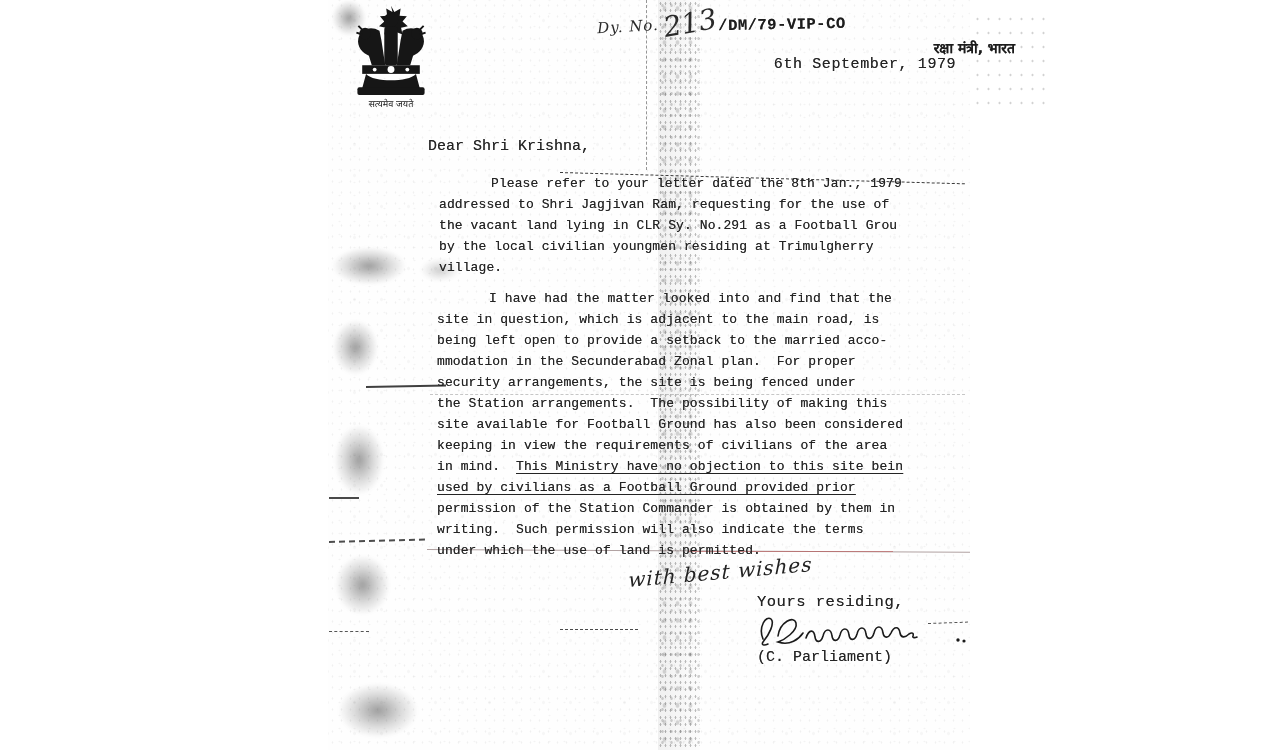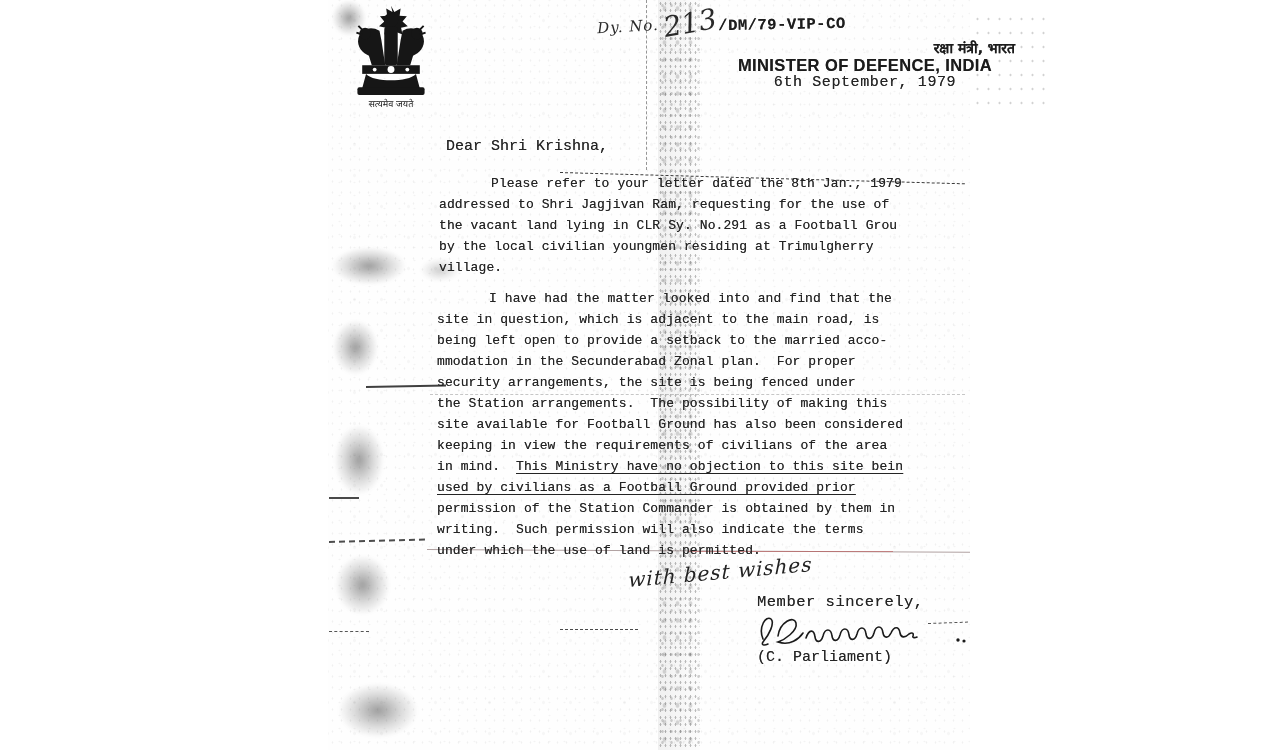"MINISTER OF DEFENCE, INDIA" div.hb-office { html: <div>MINISTER OF DEFENCE, INDIA</div> -> none }
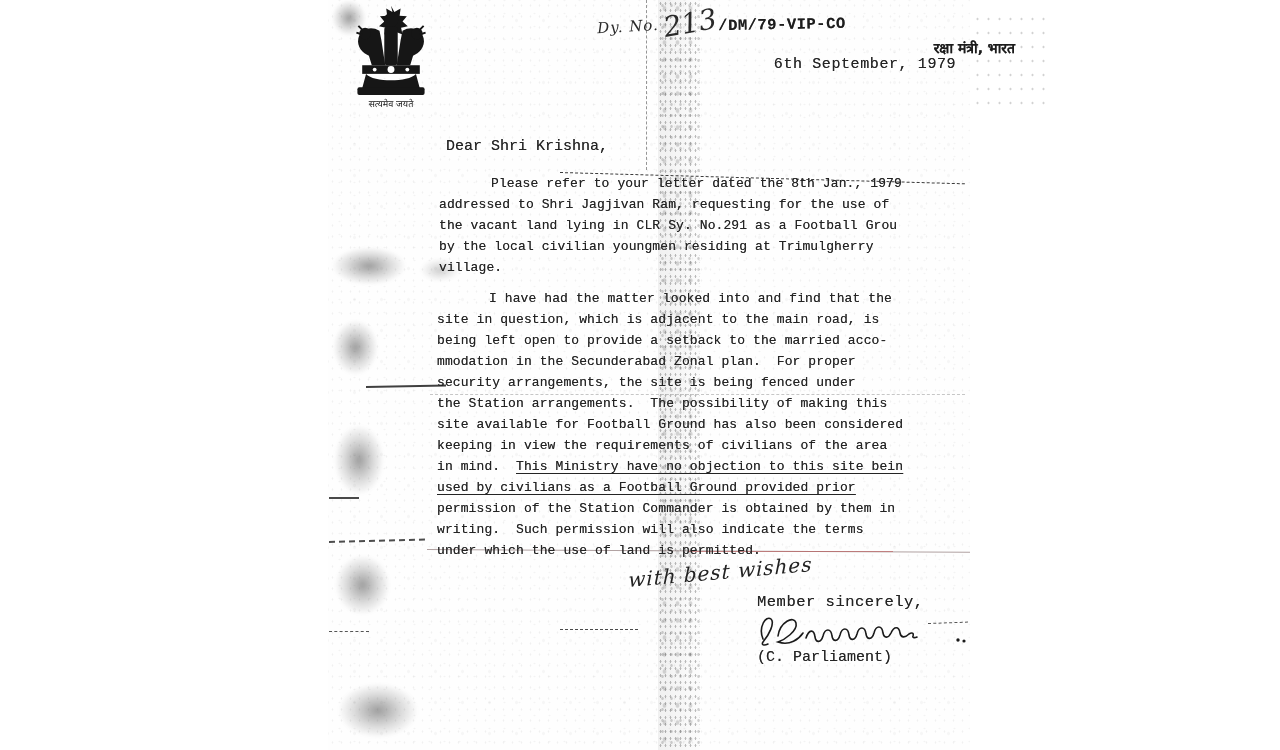"Dear Shri Krishna," .salutation { left: 446px -> 428px }
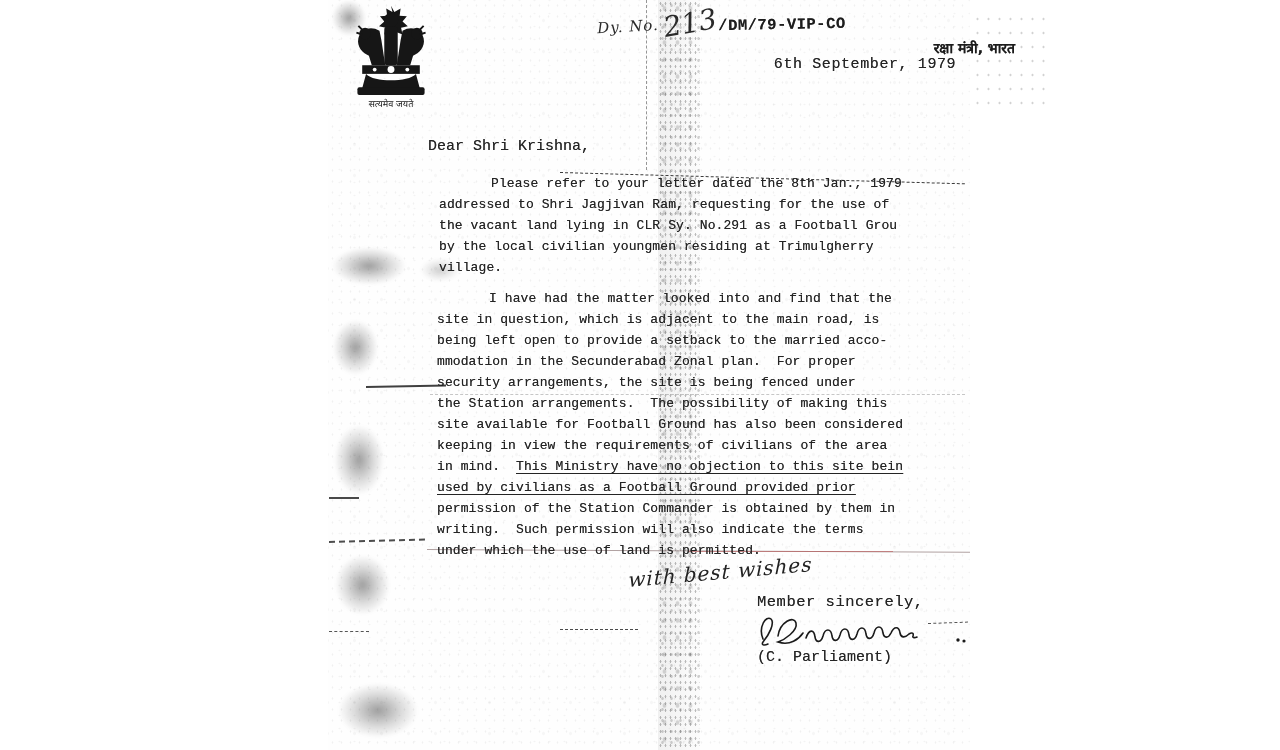"Member sincerely," div.closing { text: Member sincerely -> Yours residing }
